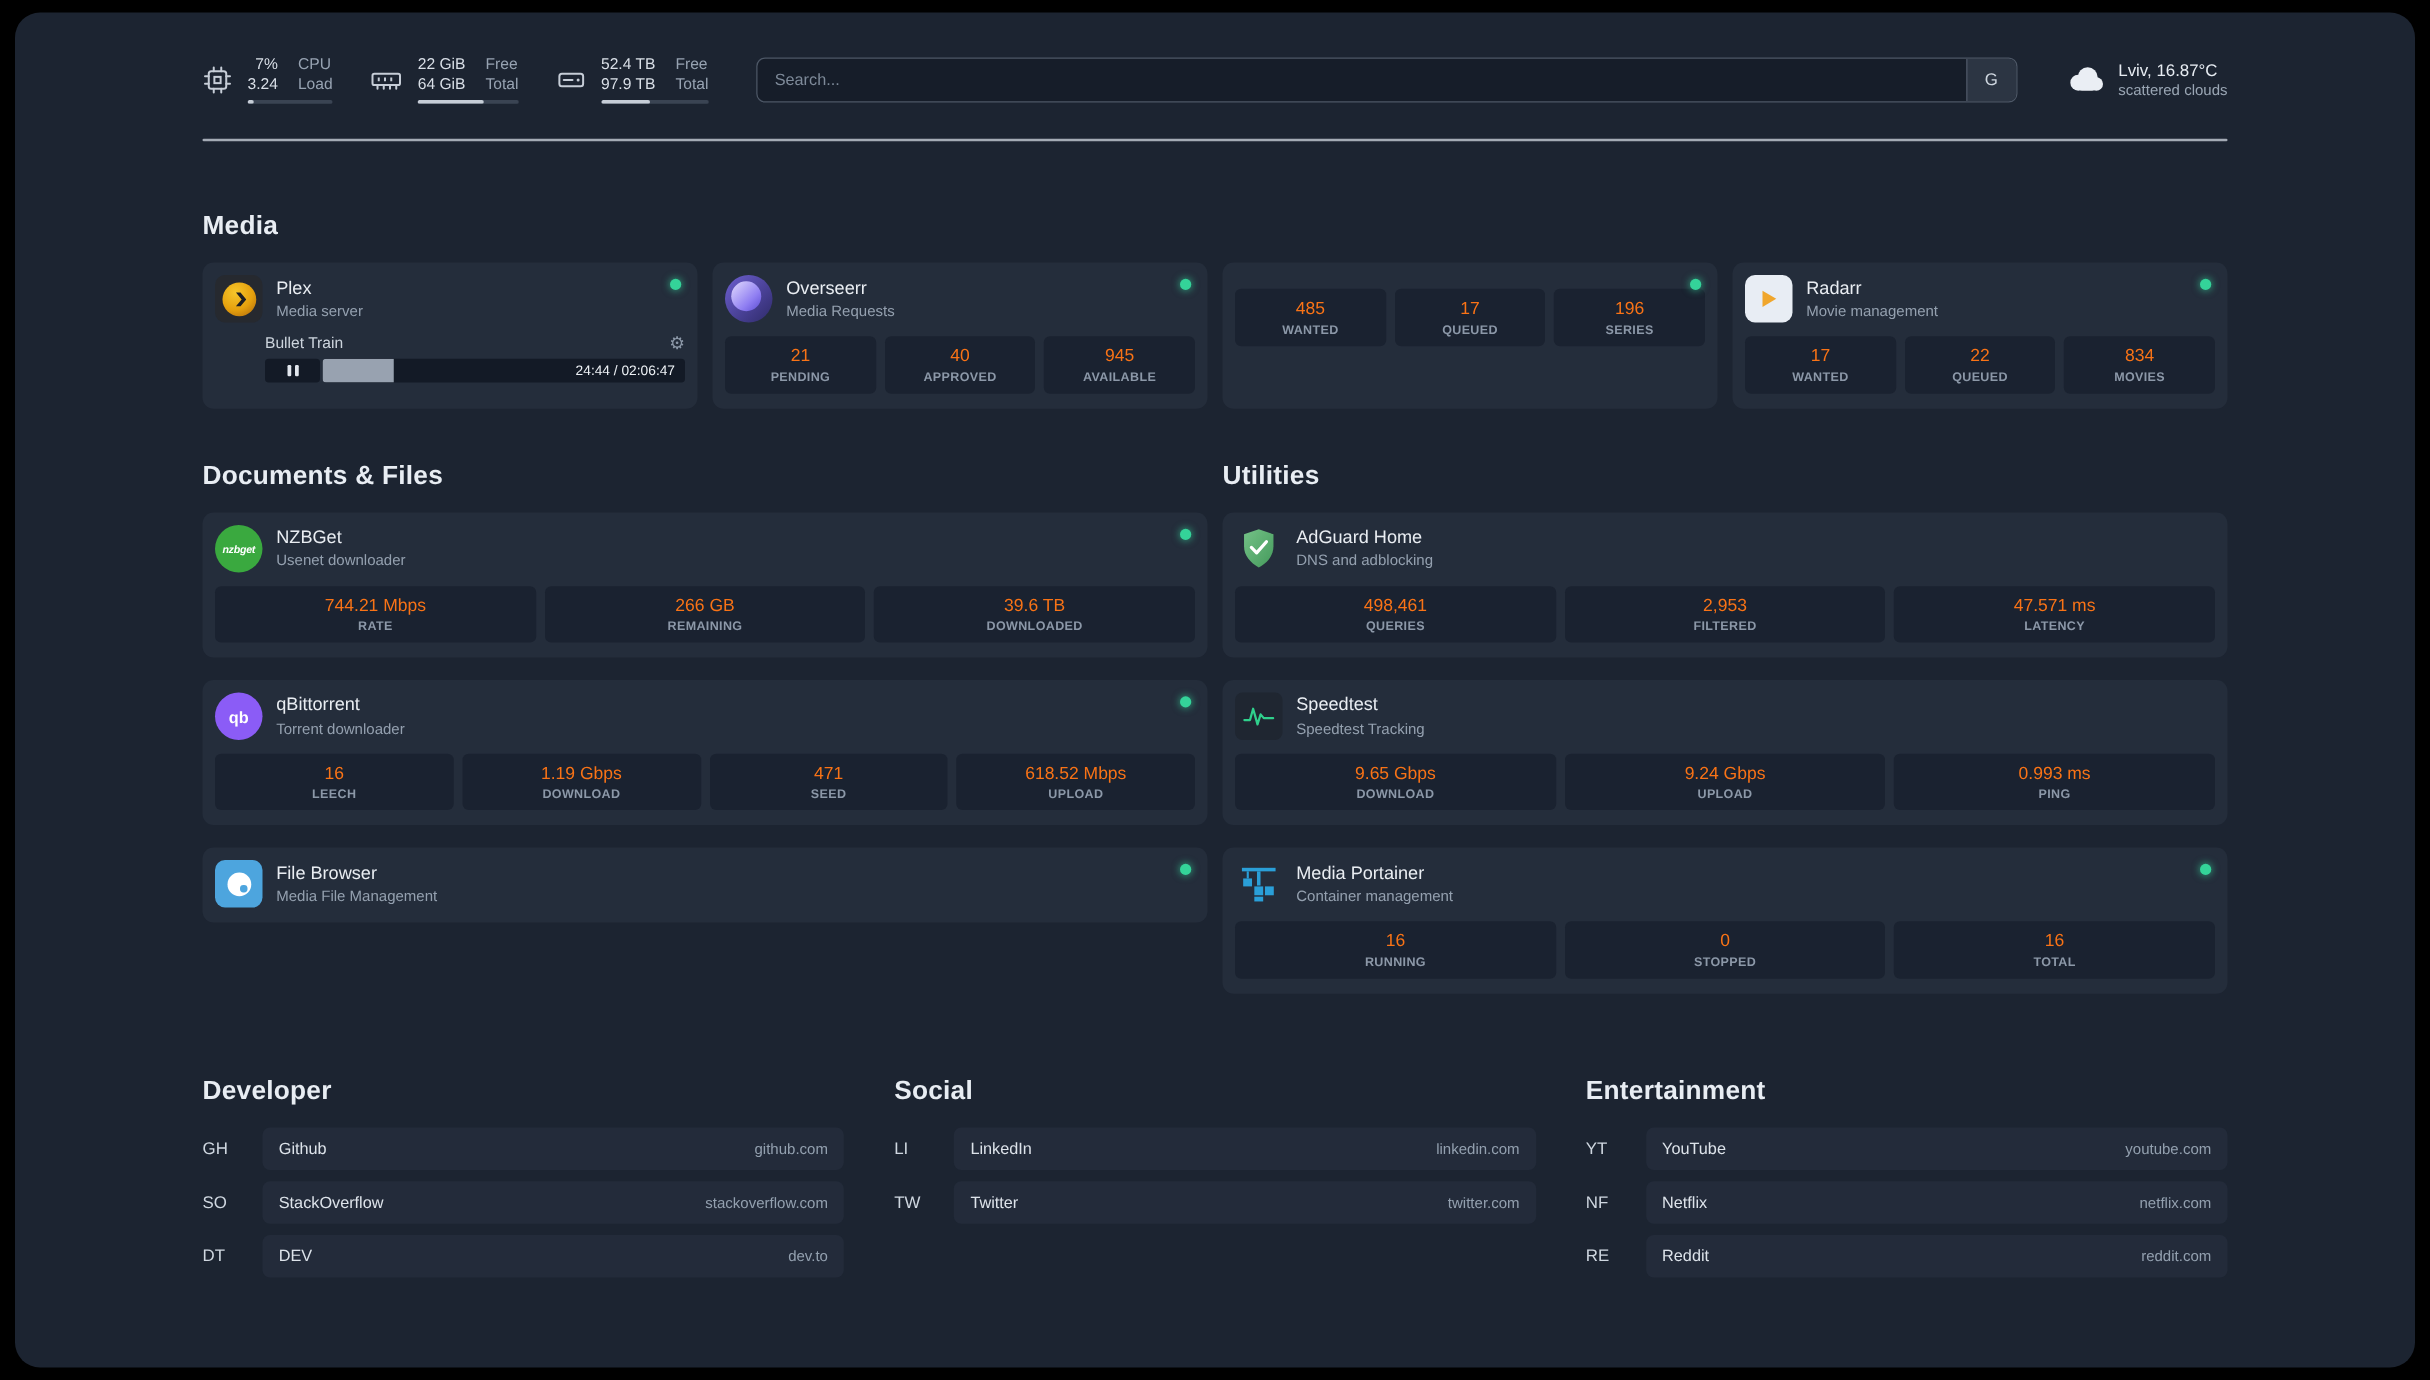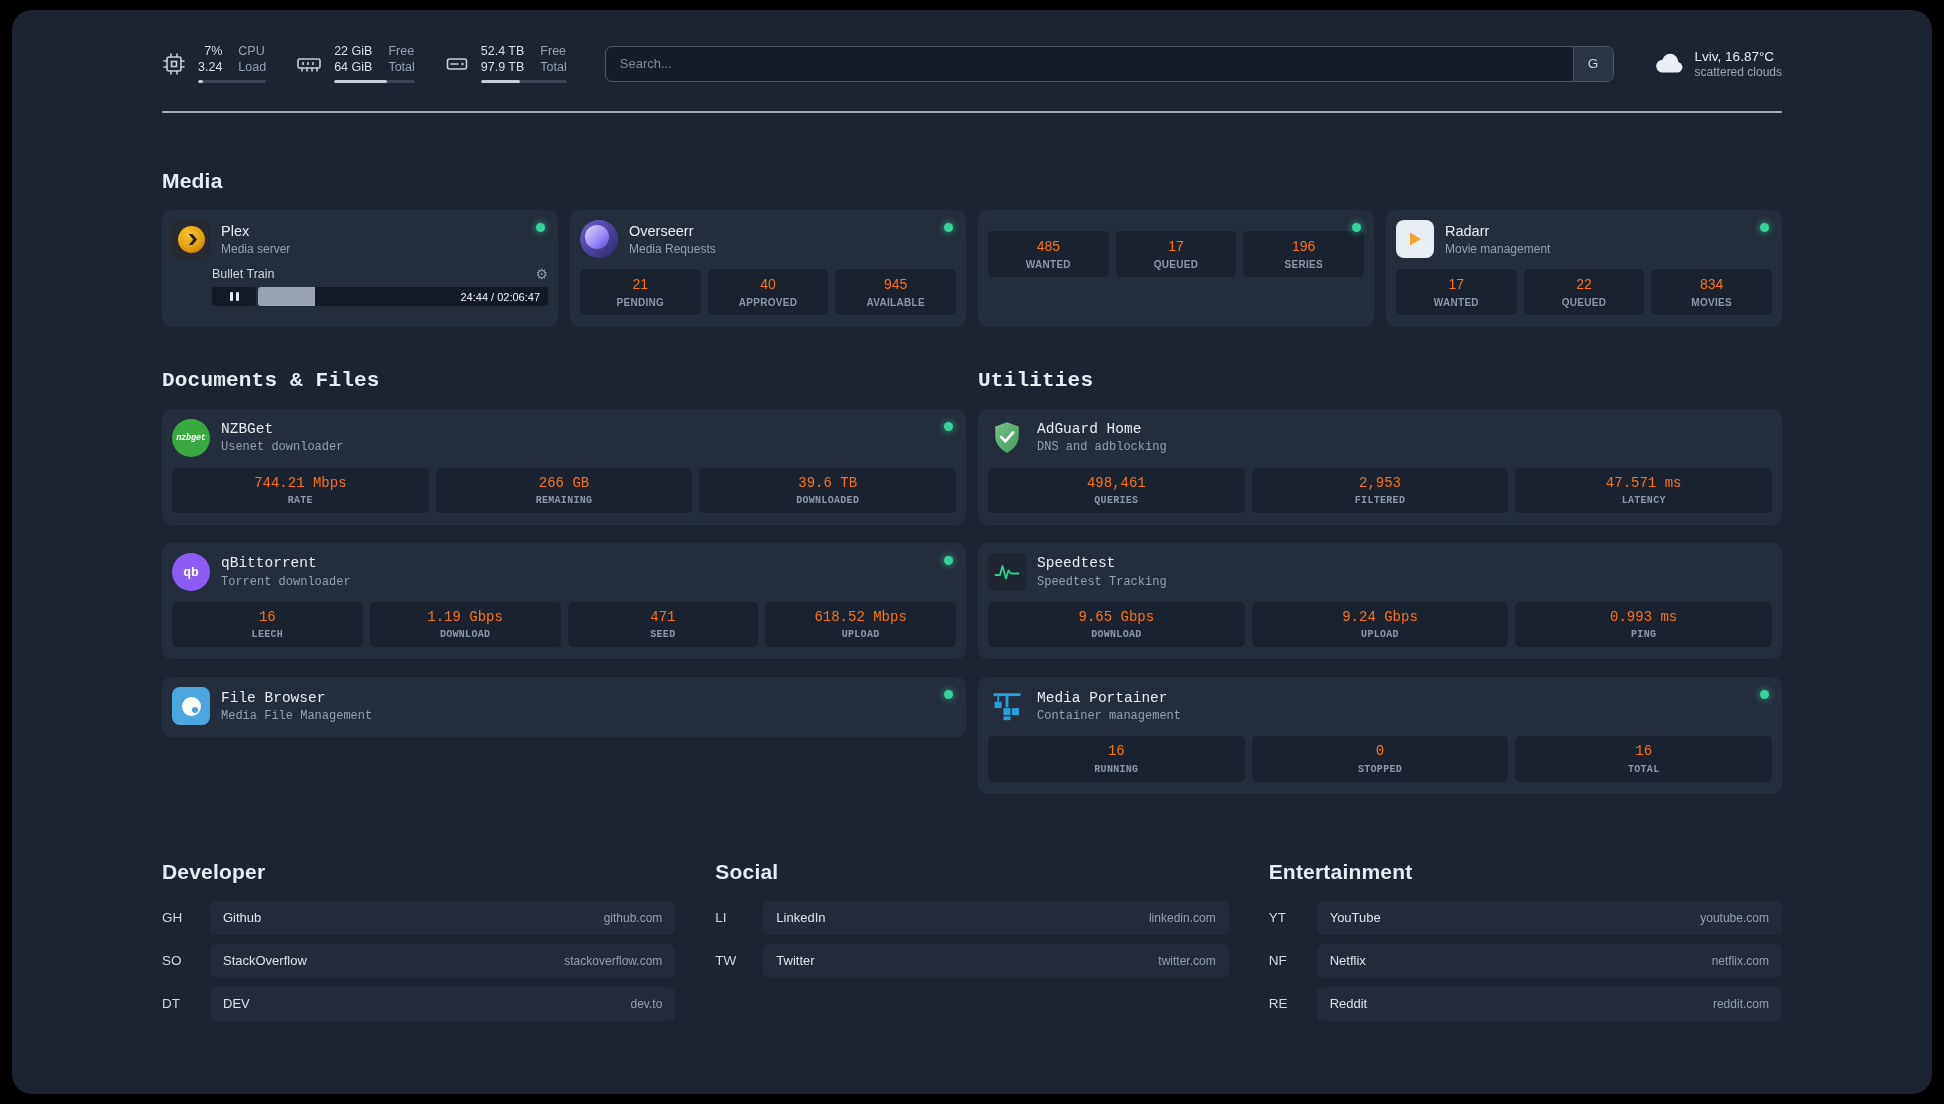"Documents & Files" .two-col { font-family: Liberation Mono, monospace -> none }
